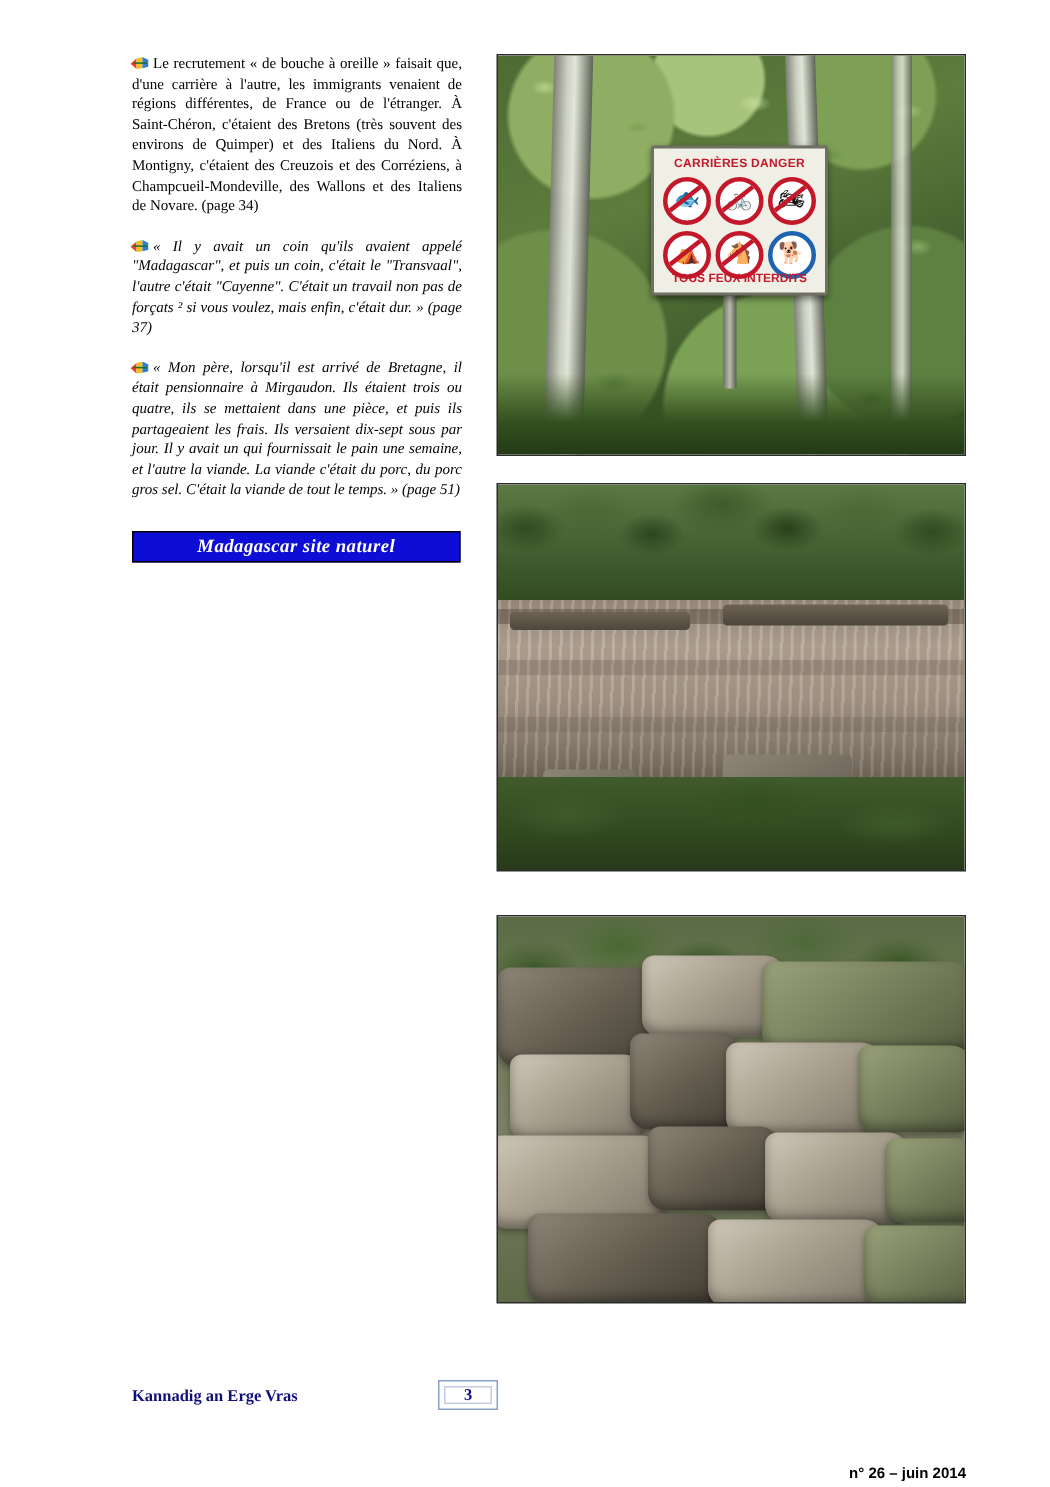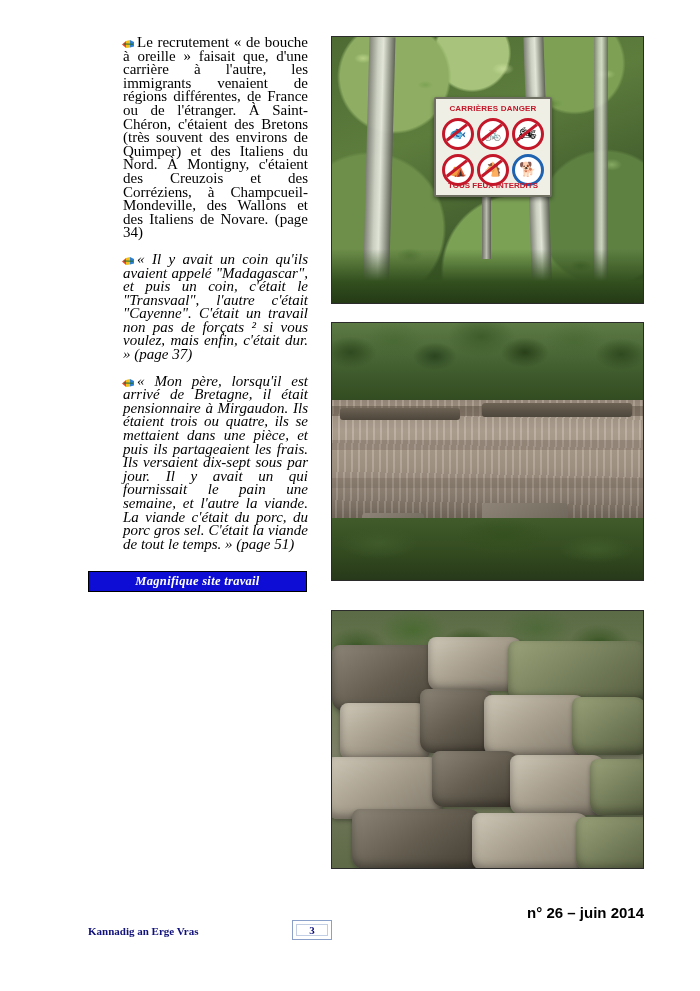"Le recrutement « de bouche" .para { font-size: 15px -> 10px; margin-left: 35px -> none }
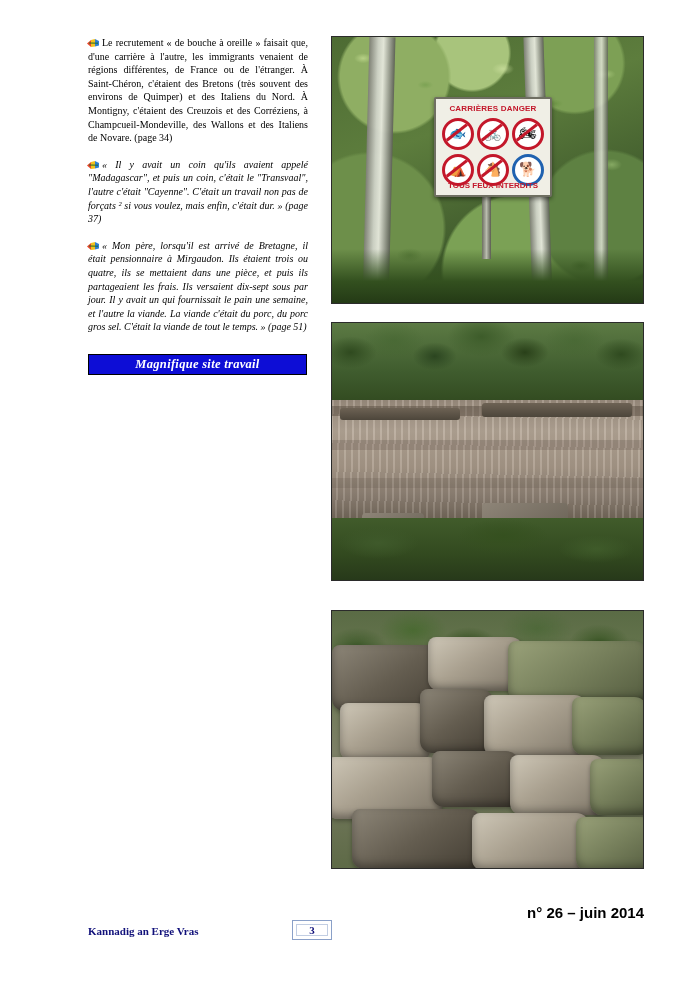"Magnifique site travail" span.banner-text { text: Magnifique site travail -> Madagascar site naturel }
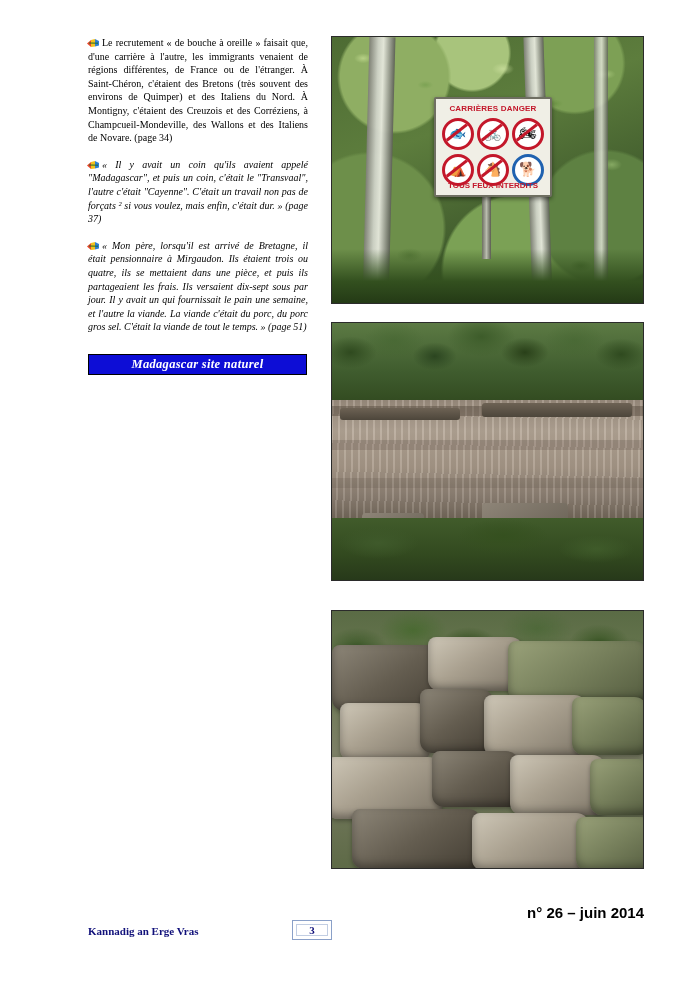"n° 26 – juin 2014" .footer-right { font-size: 15px -> 10px; top: 904px -> 977px }
